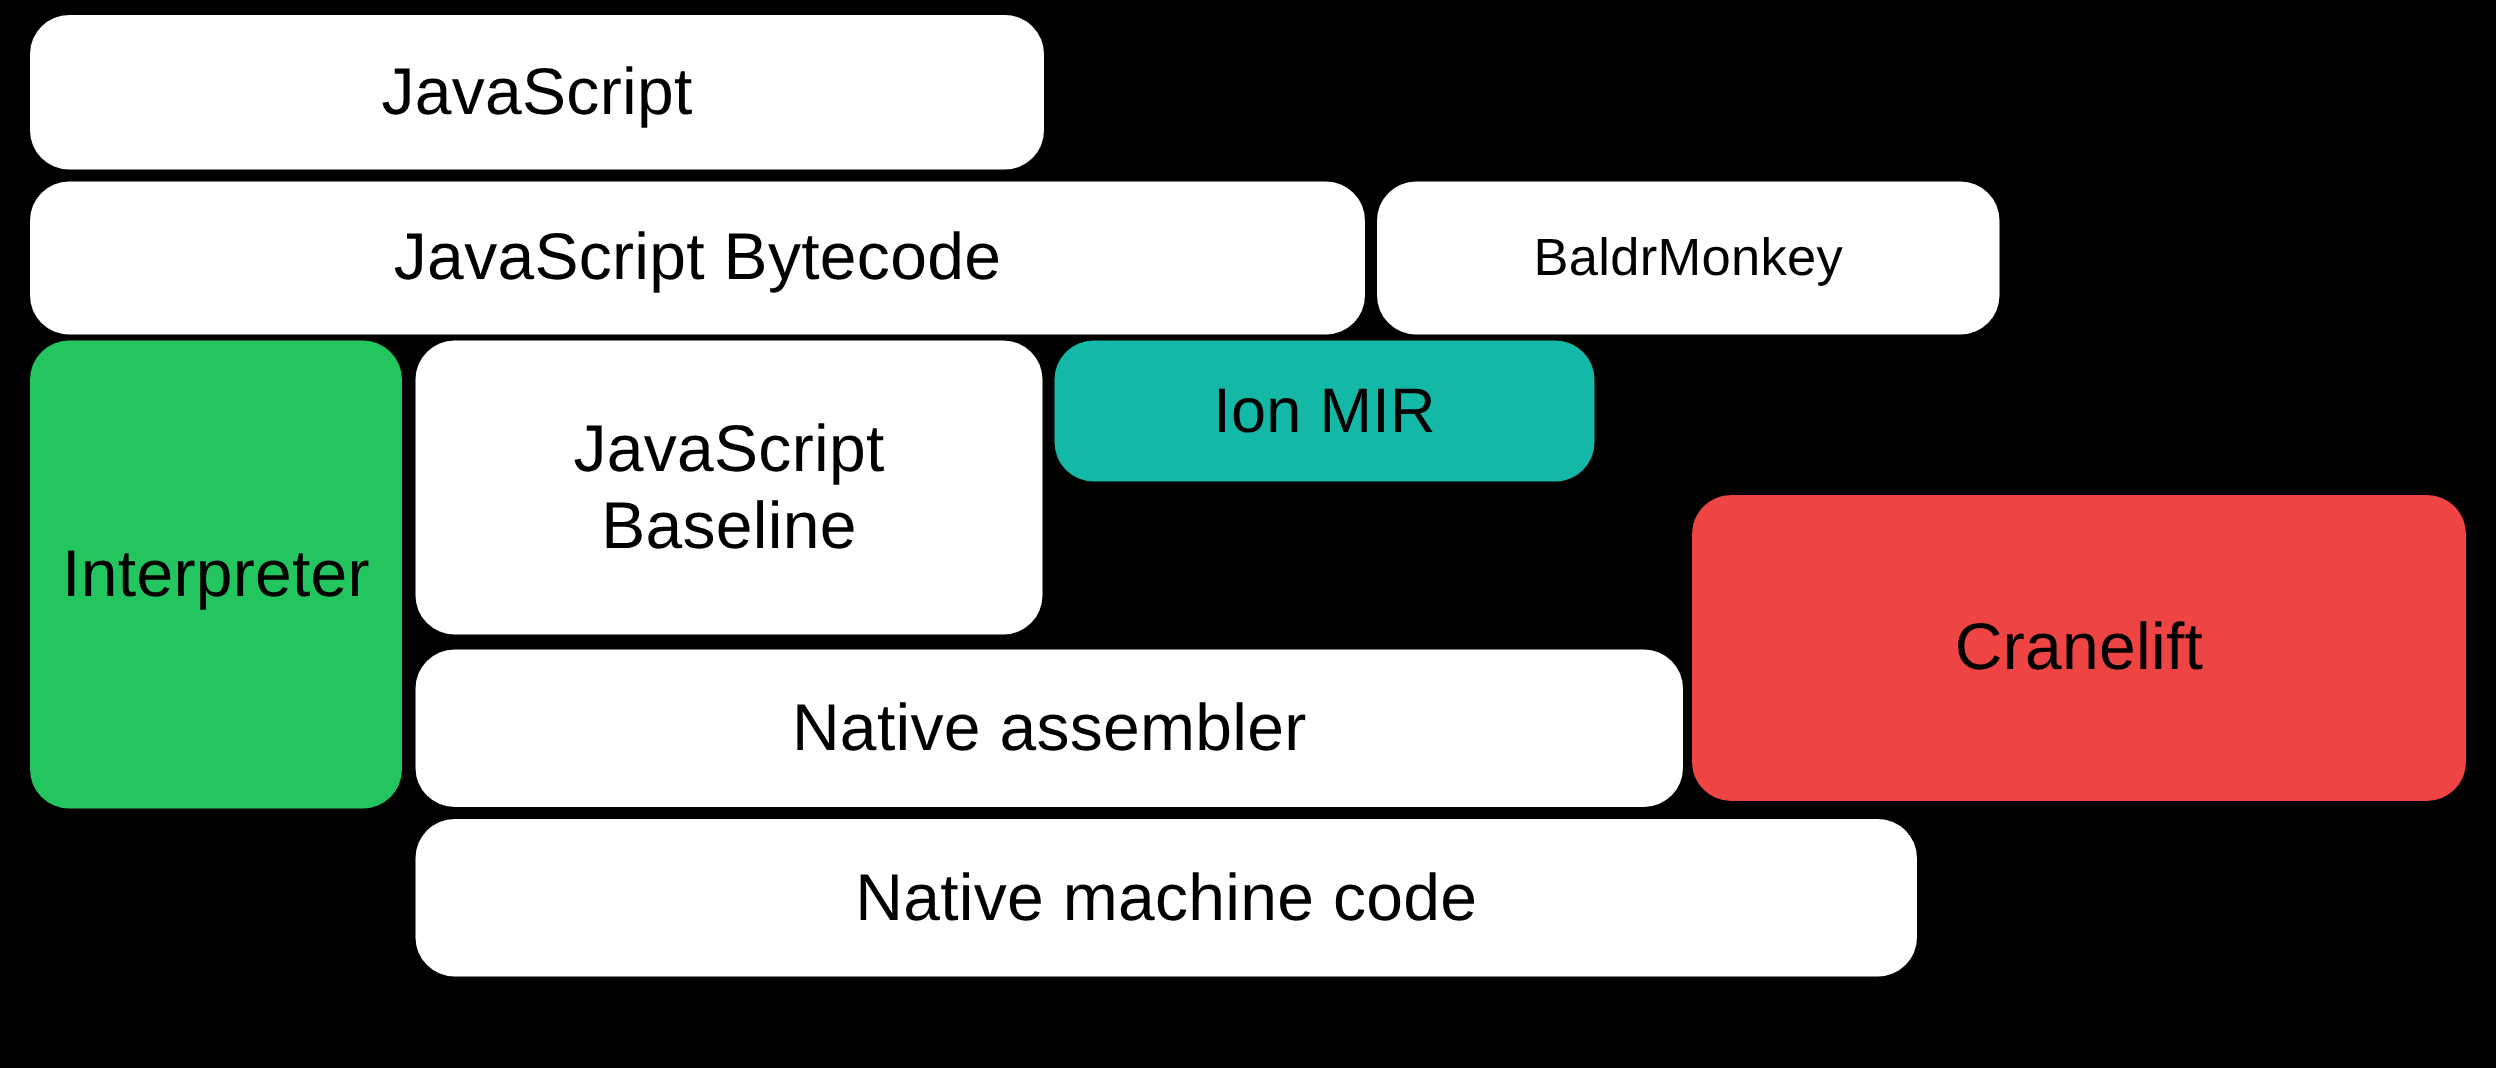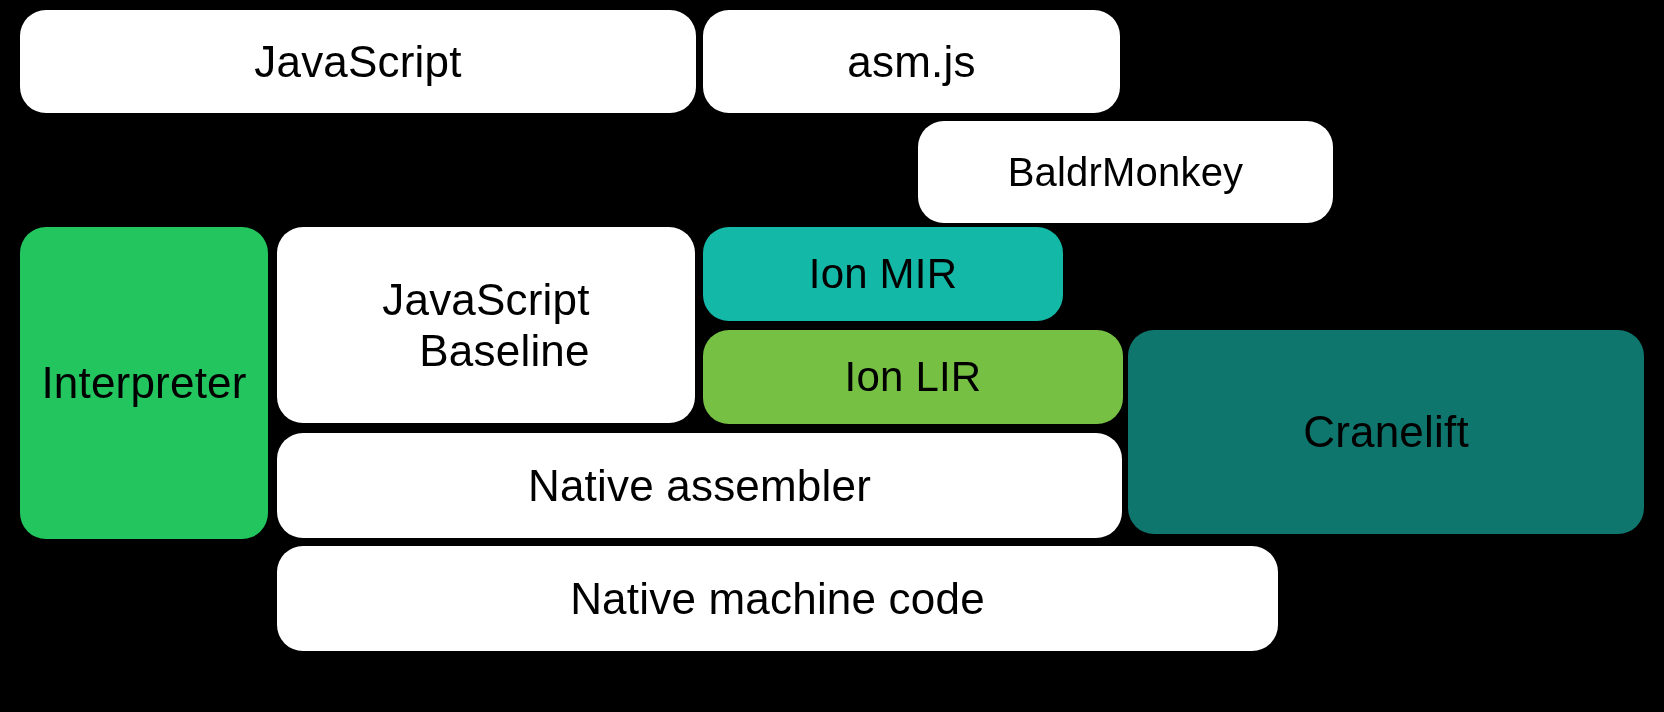"JavaScript" .node { text-align: right -> center }
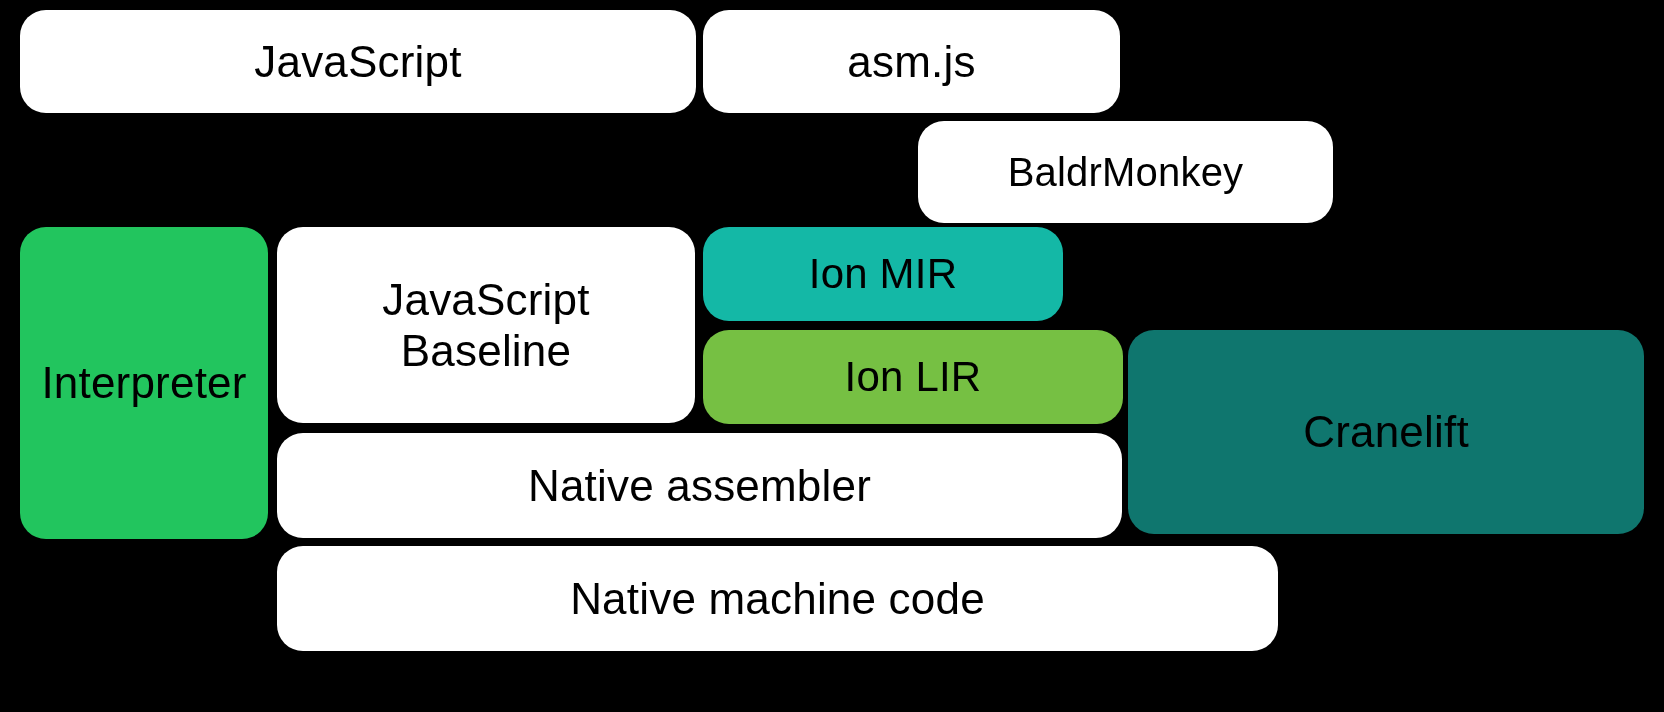"asm.js" div.node { html: <div>asm.js</div> -> none }
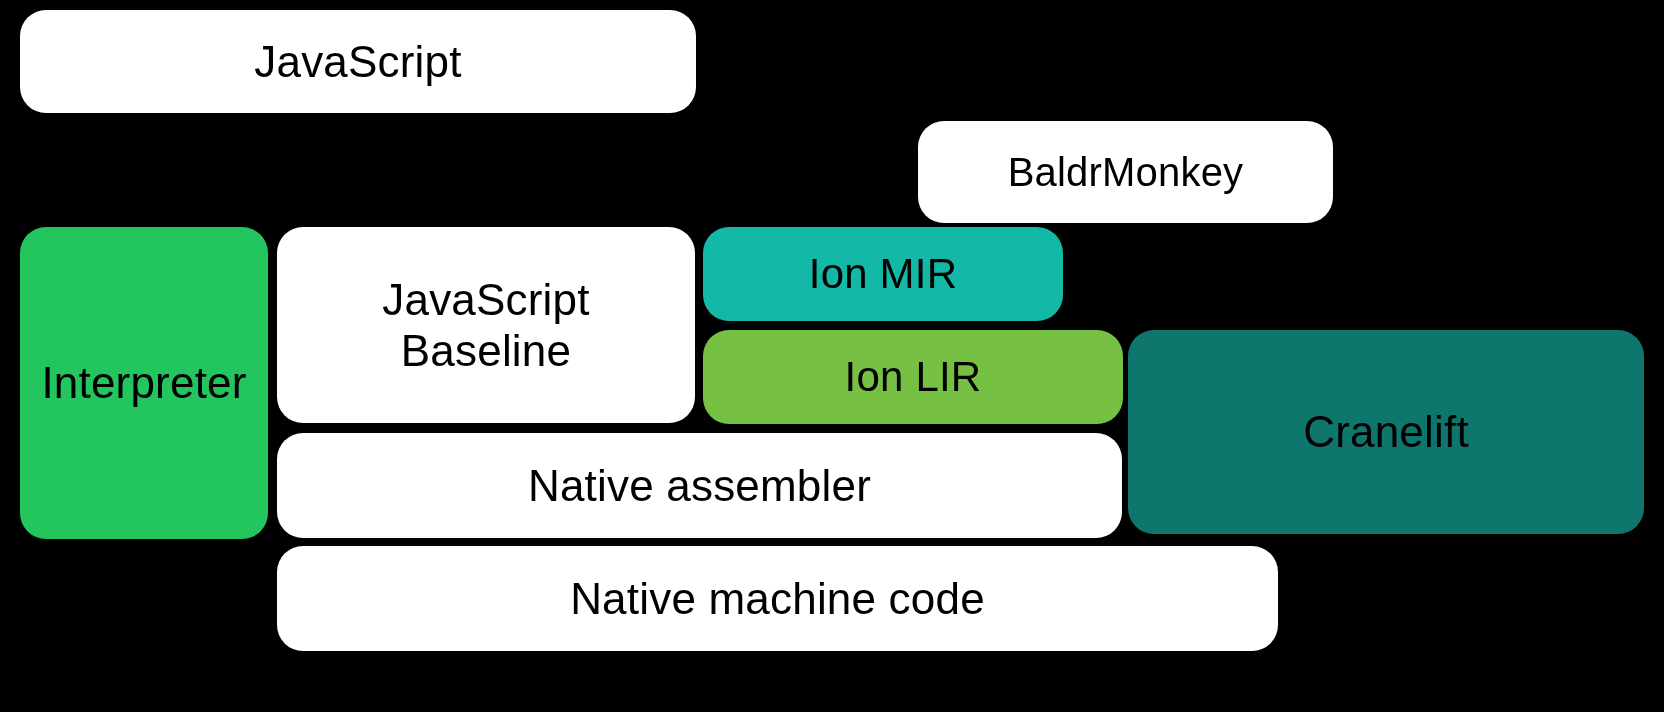"JavaScript Bytecode" div.node { html: none -> <div>JavaScript Bytecode</div> }
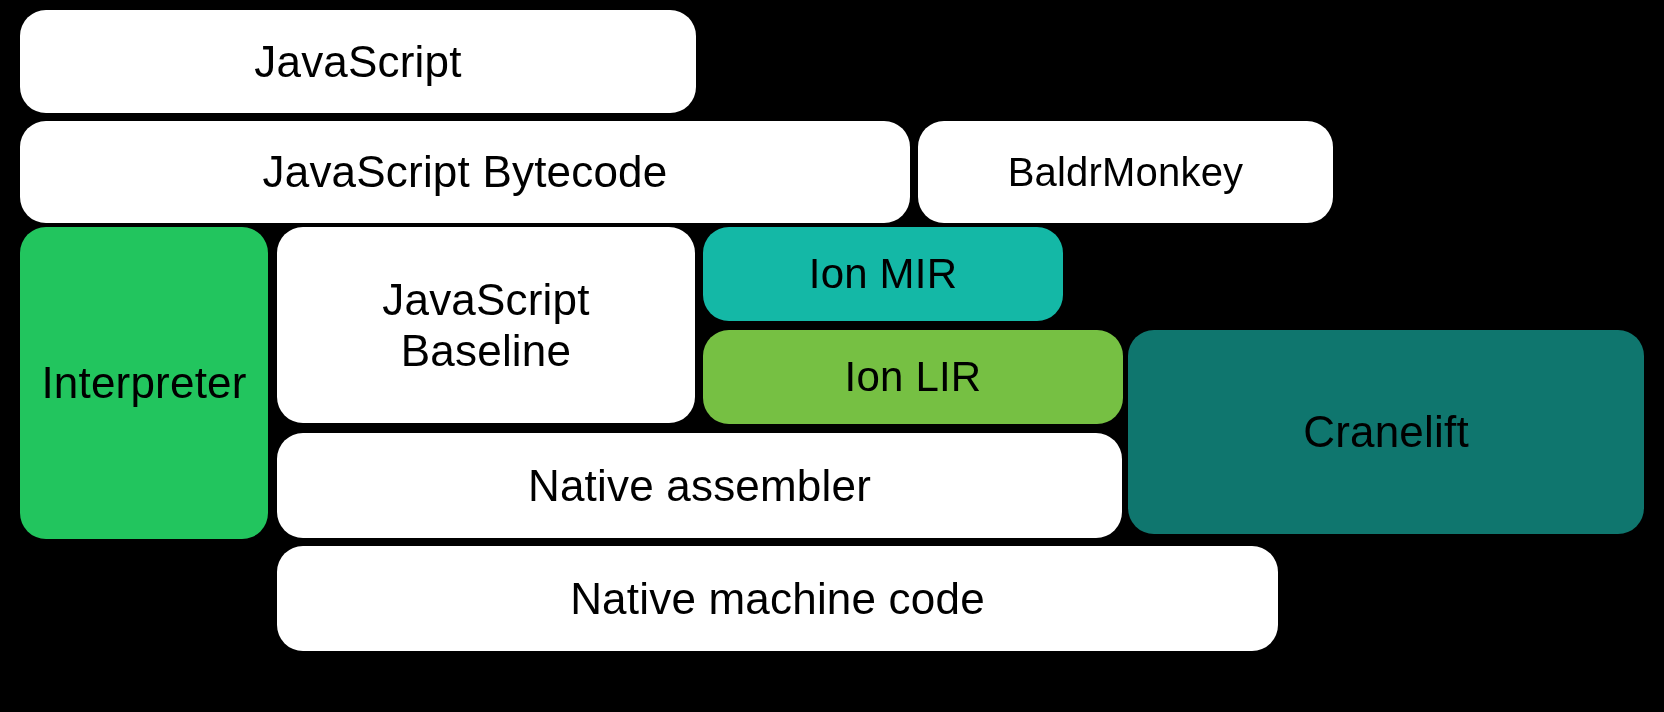"BaldrMonkey" div.node { font-size: 40px -> 35px }
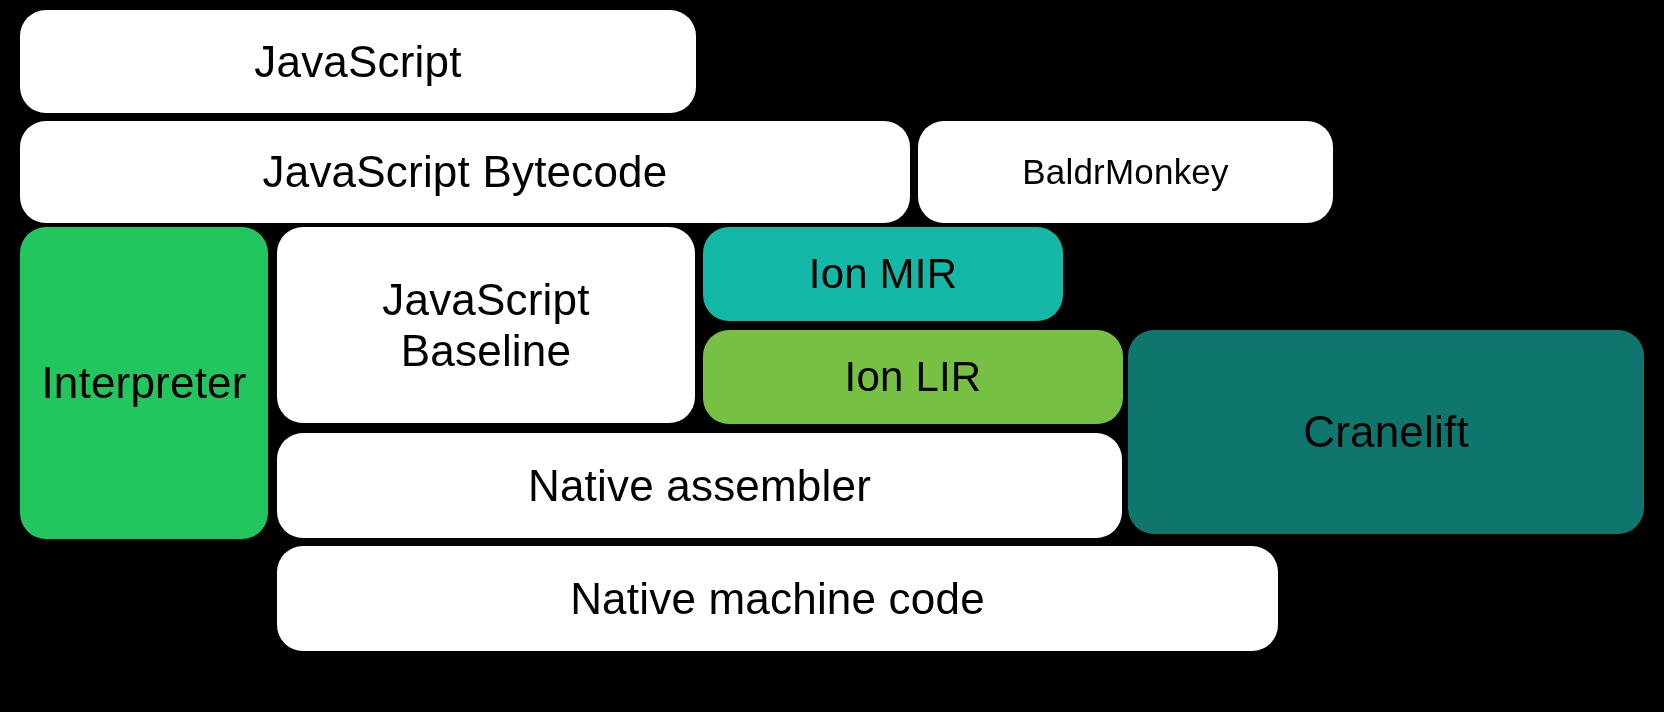"Ion LIR" div.node { html: <div>Ion LIR</div> -> none }
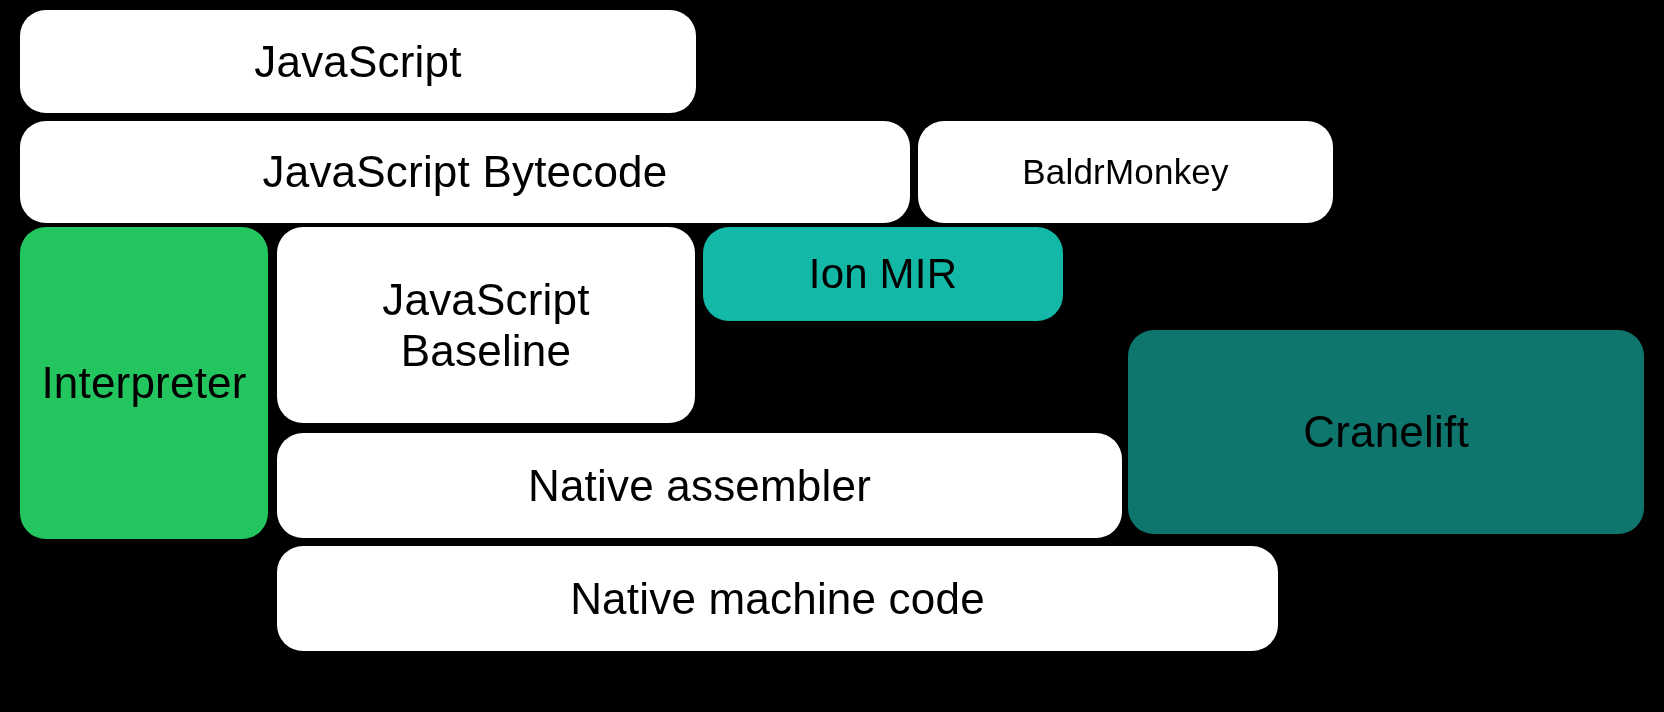"Cranelift" div.node { background: #0f766e -> #ef4444 }
